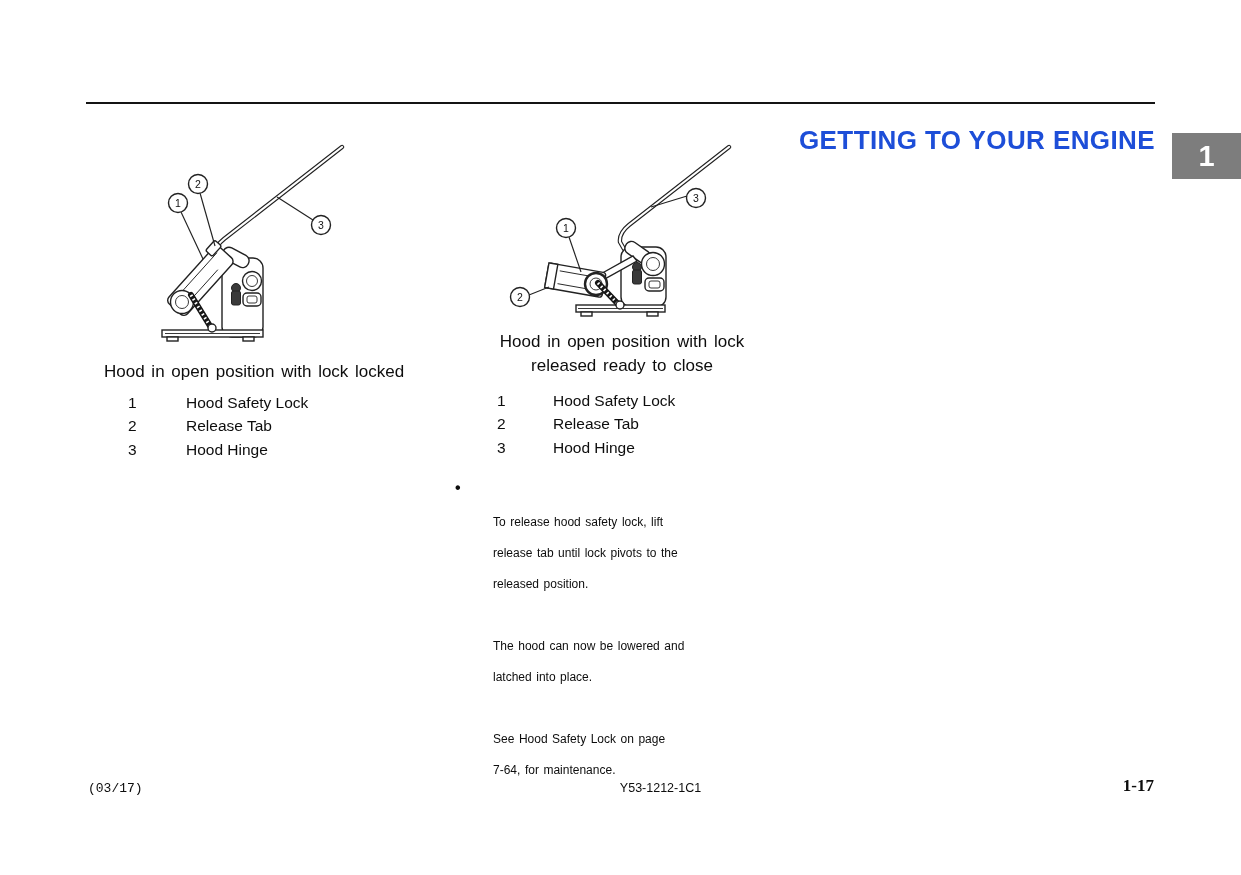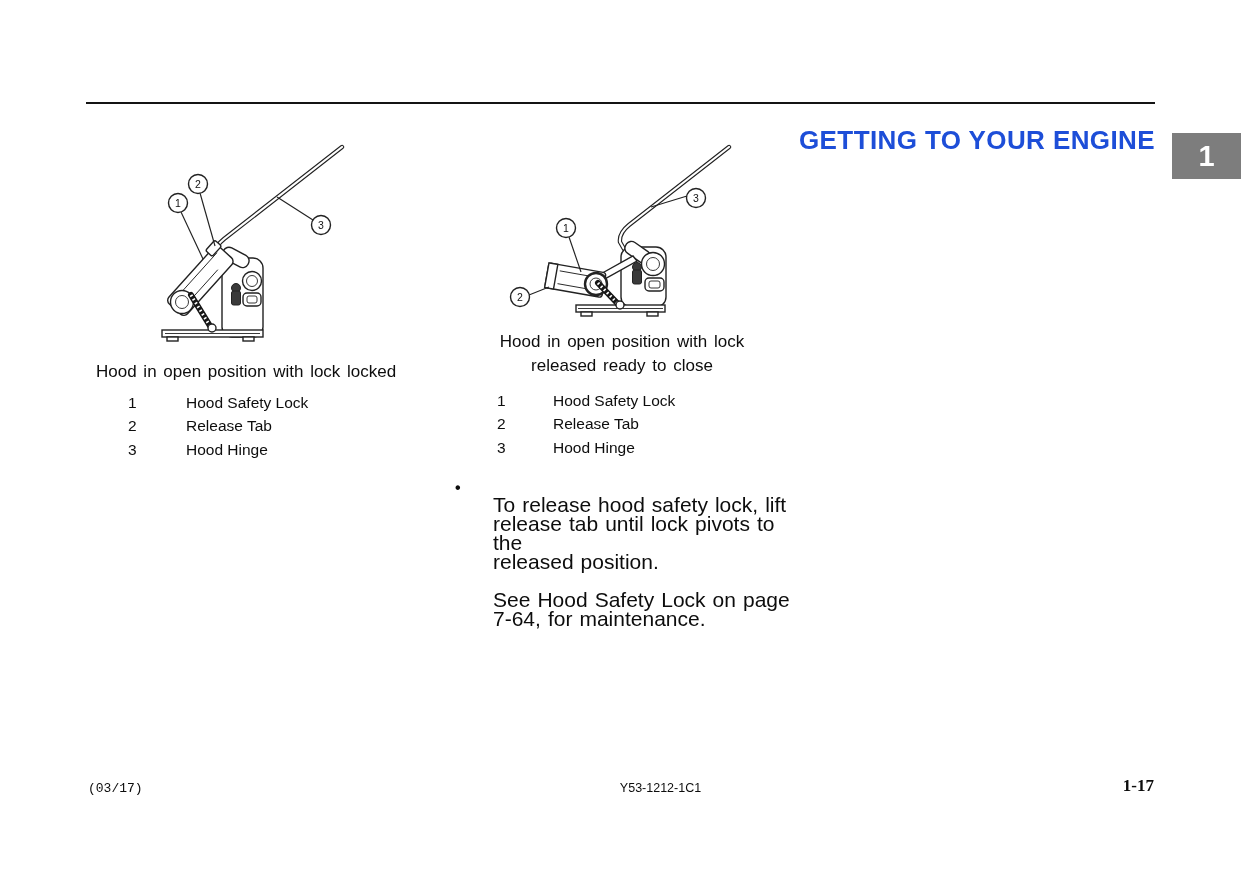"Hood in open position with lock locked" .cap1 { left: 96px -> 104px }
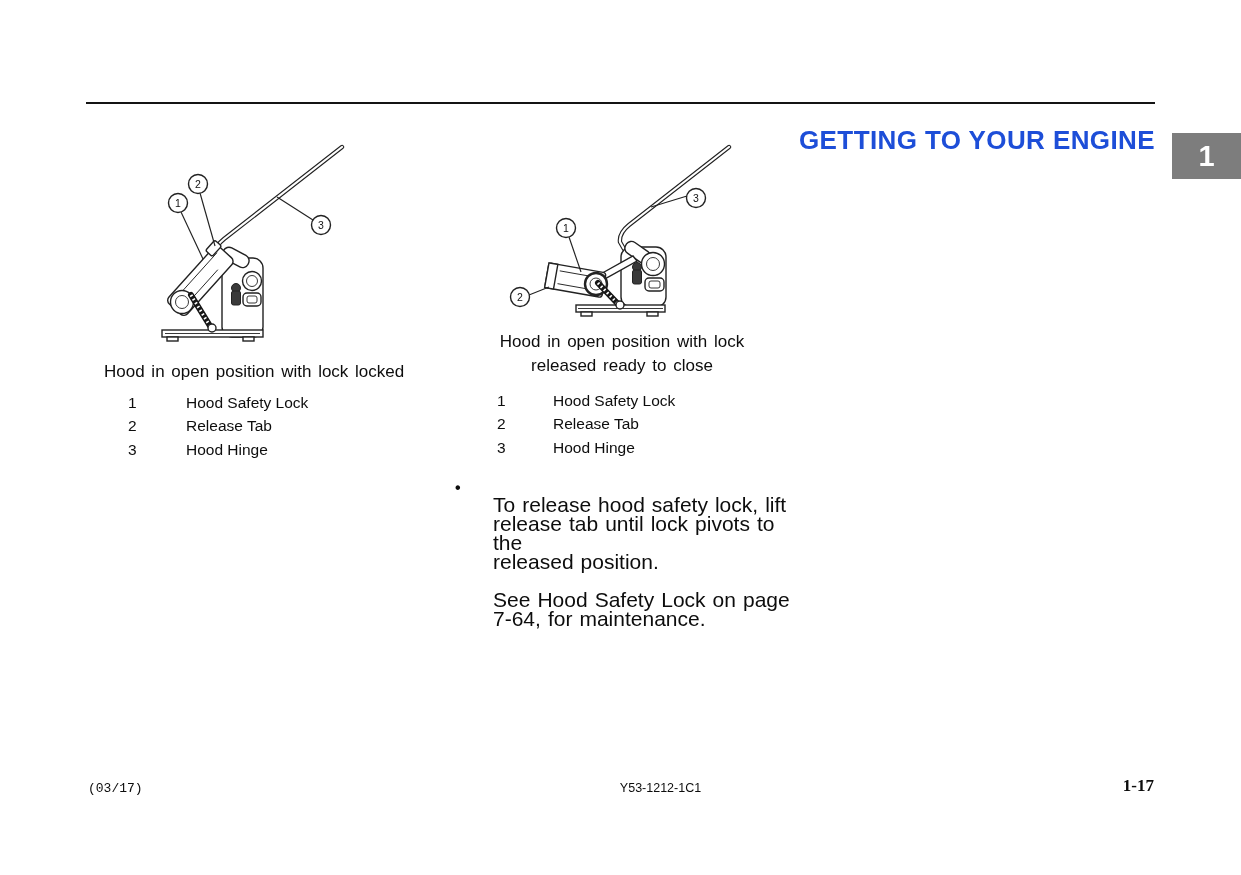"To release hood safety lock," .bullet-text { font-size: 21px -> 12px; line-height: 19px -> 31px }
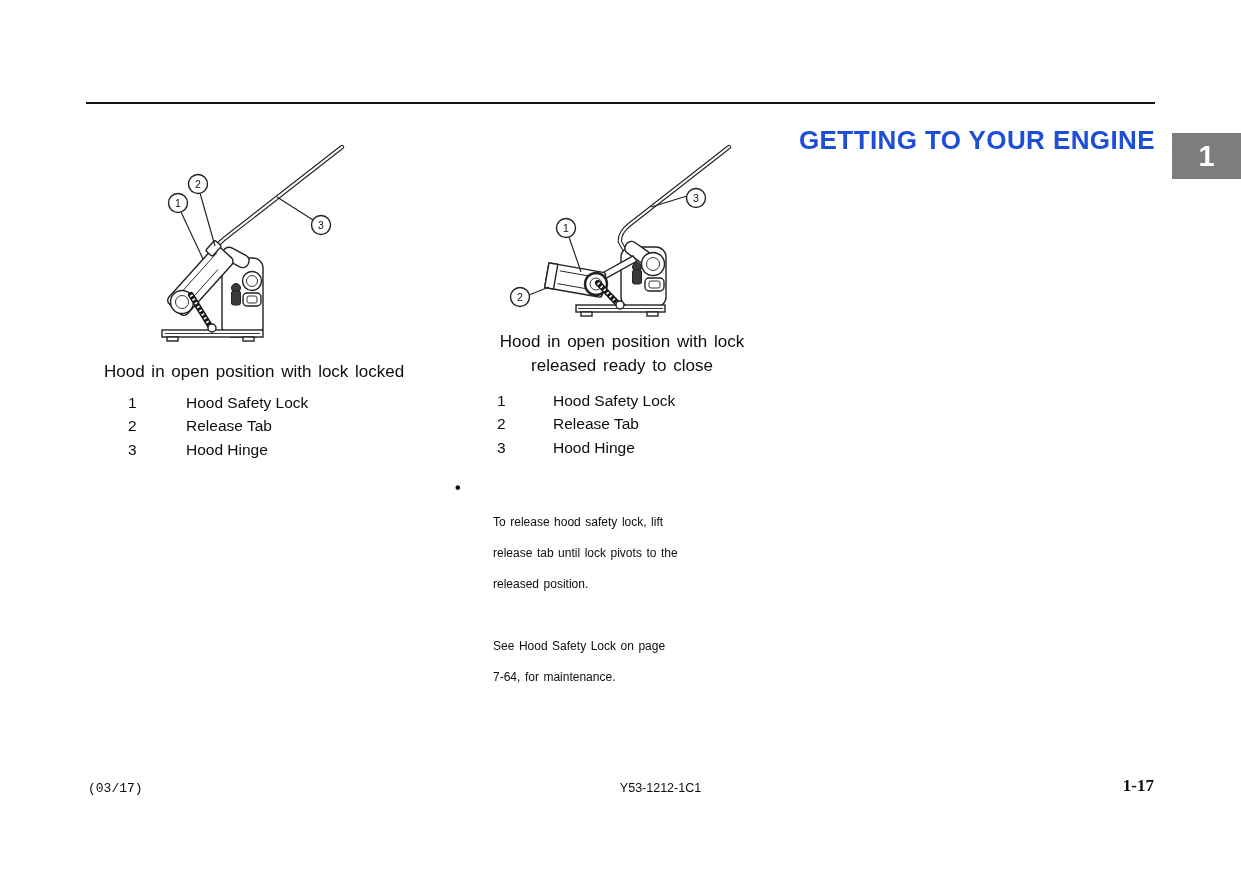"The hood can now be" div { html: none -> <div>The hood can now be lowered and latched into place.</div> }
